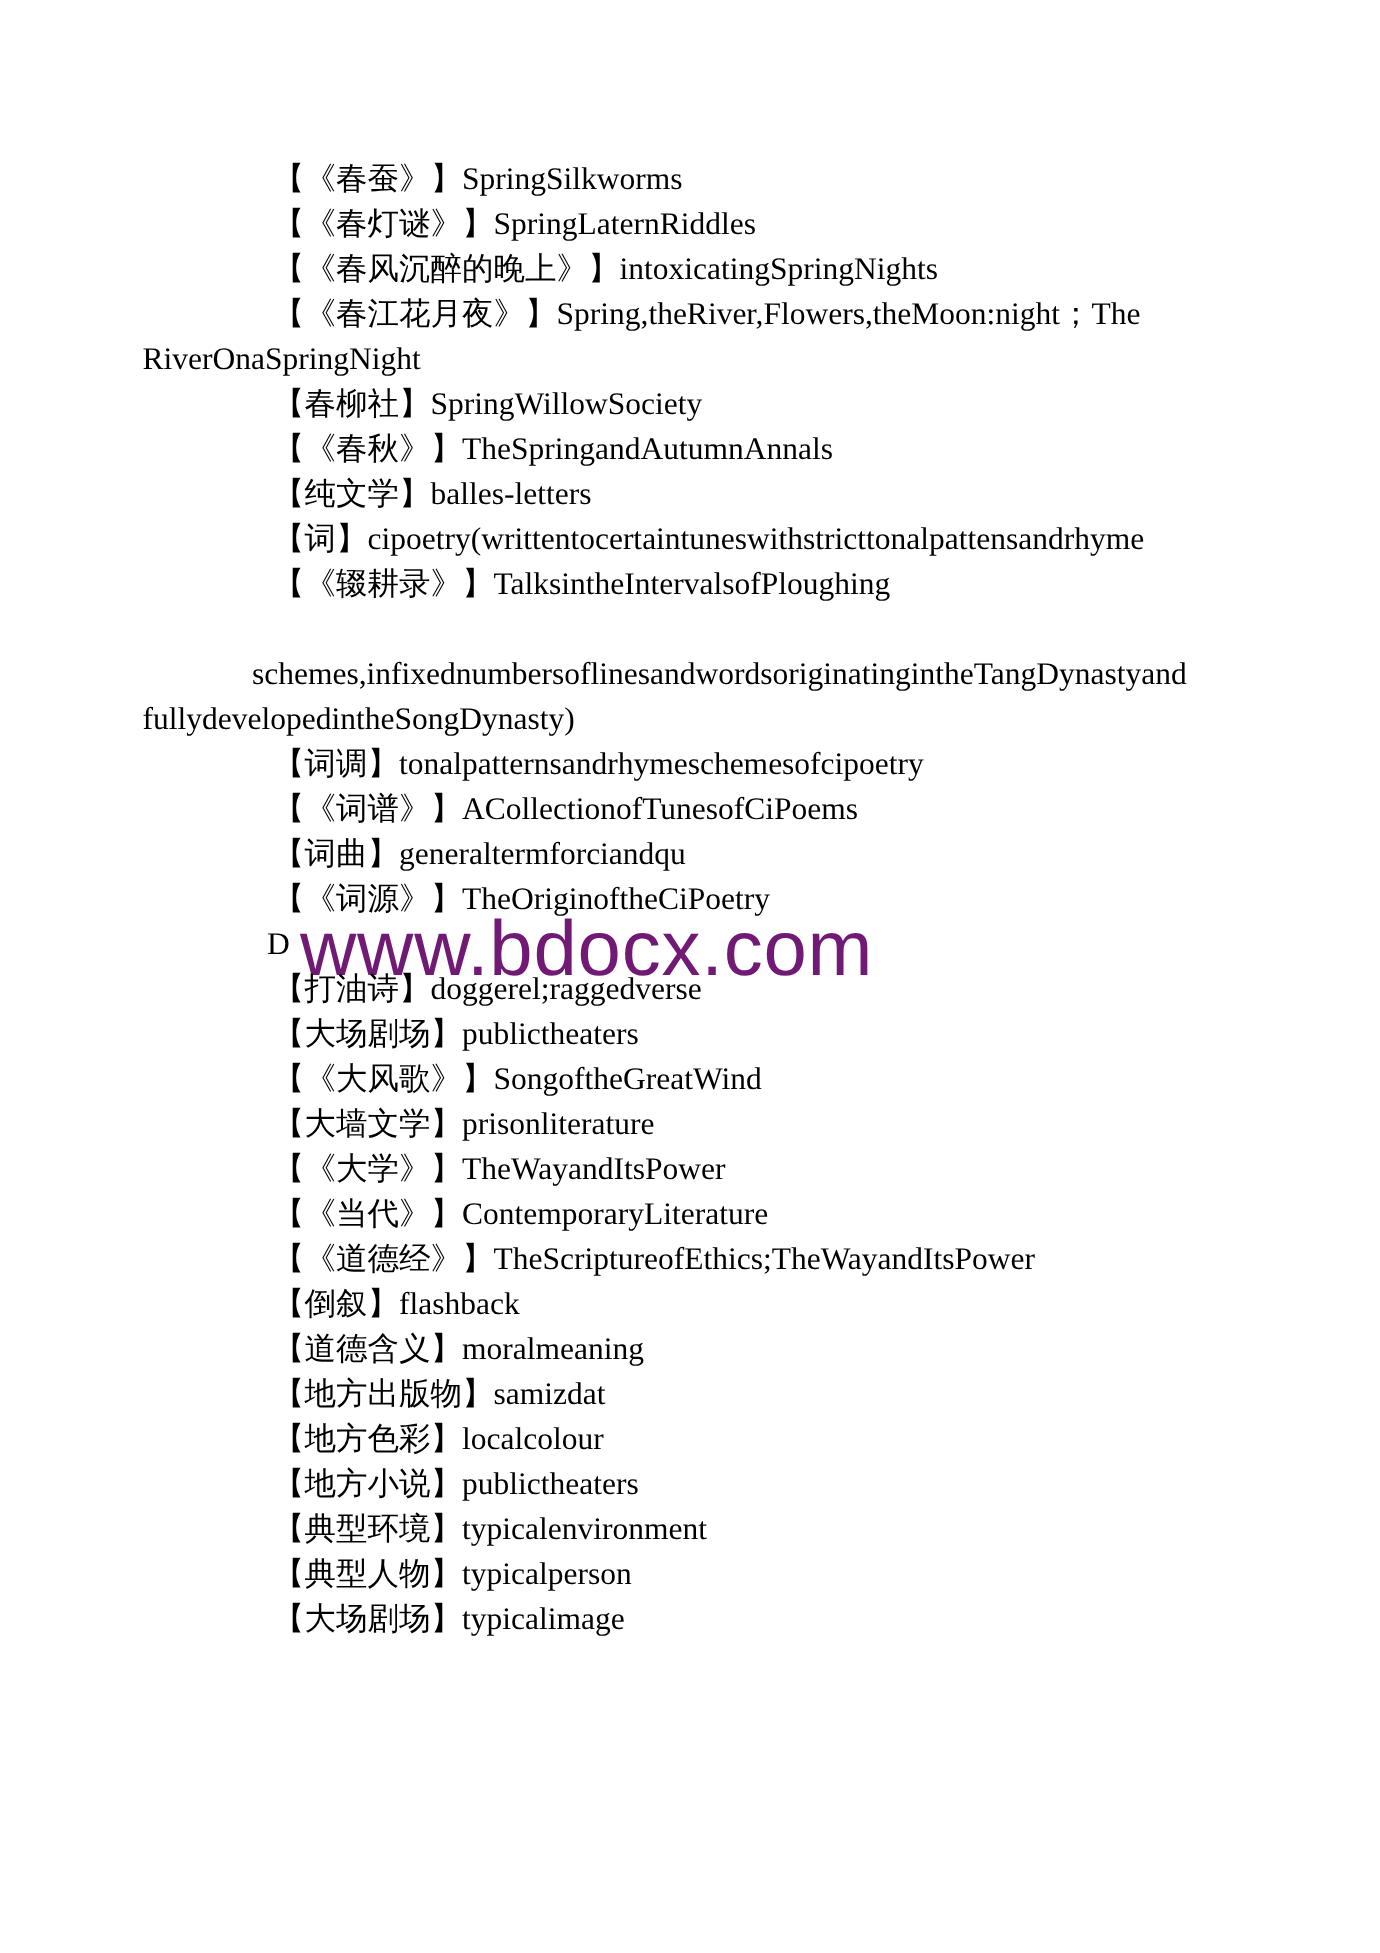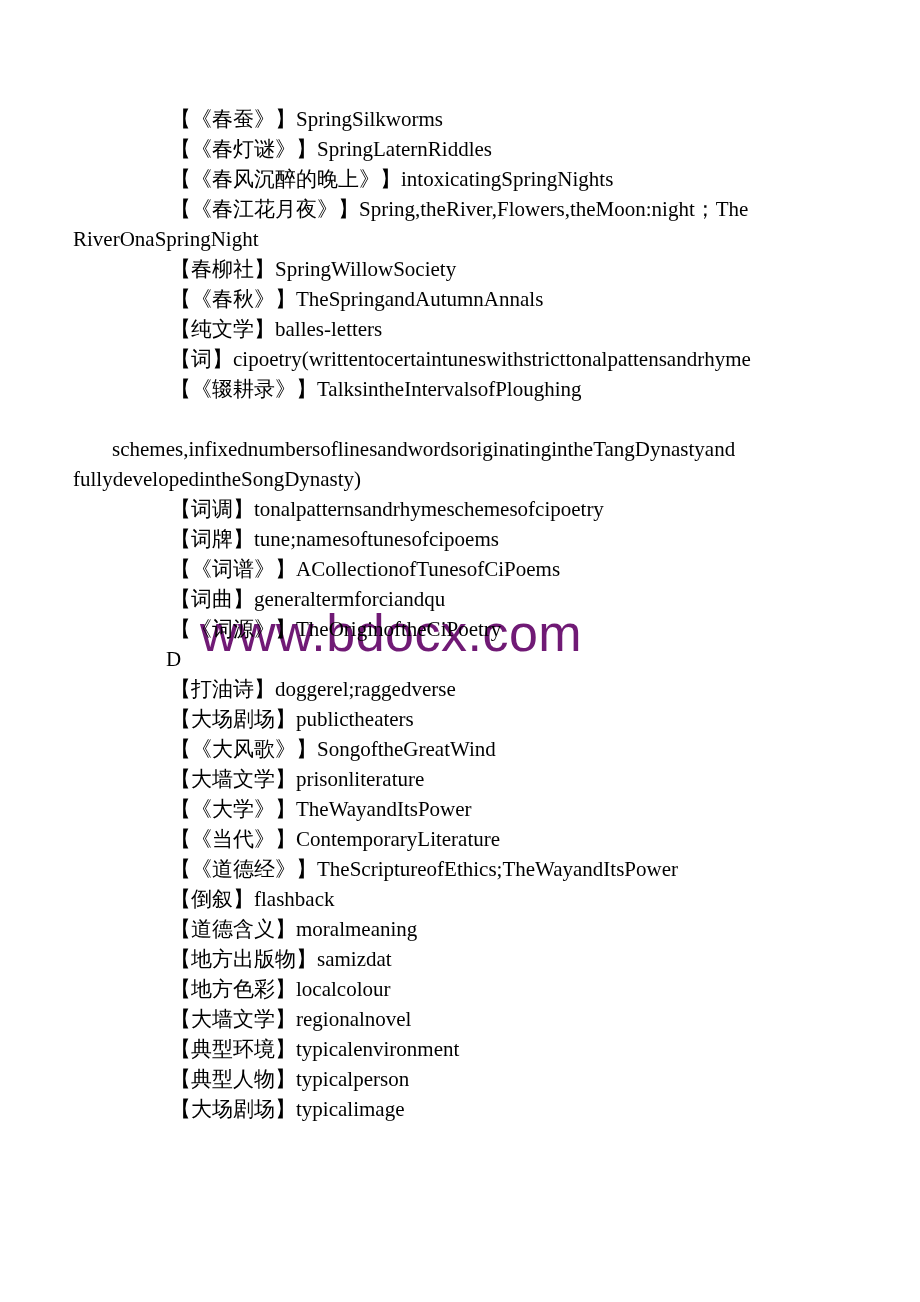"【《春蚕》】SpringSilkworms" #content { left: 4px -> 16px }
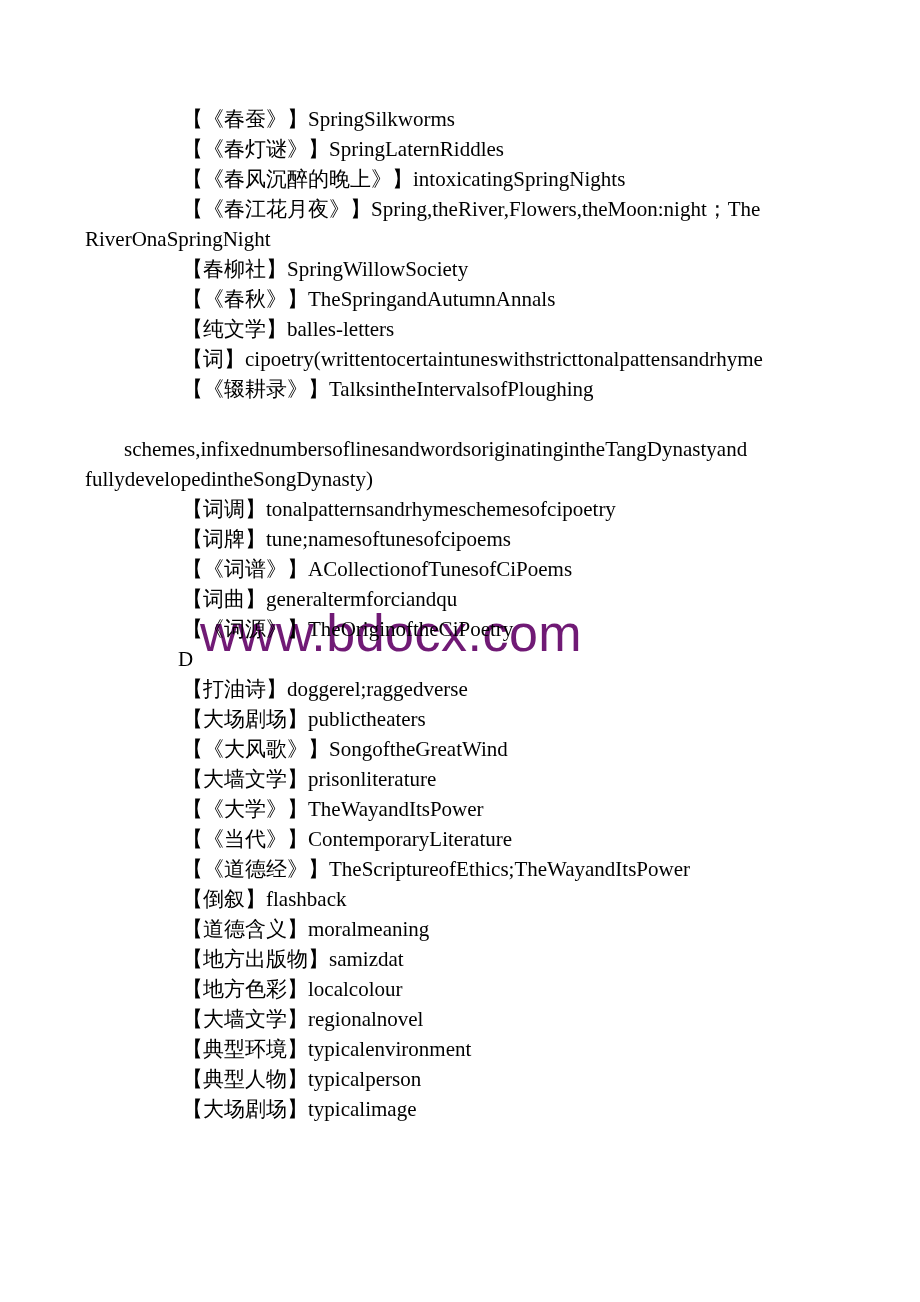"RiverOnaSpringNight" .lvl-cont { margin-left: none -> 10px }
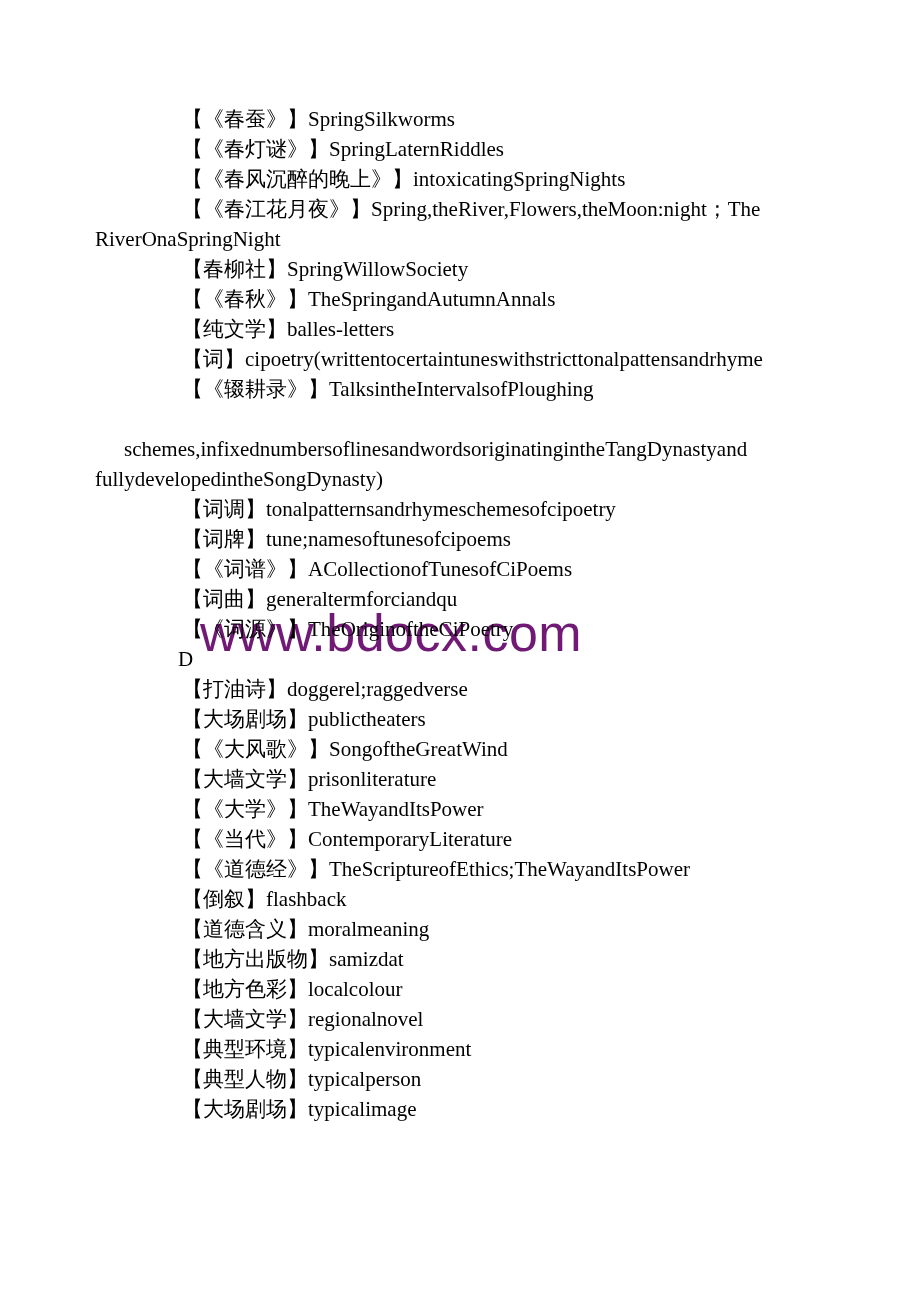"schemes,infixednumbersoflinesandwordsori" .wrapline { margin-left: none -> 44px }
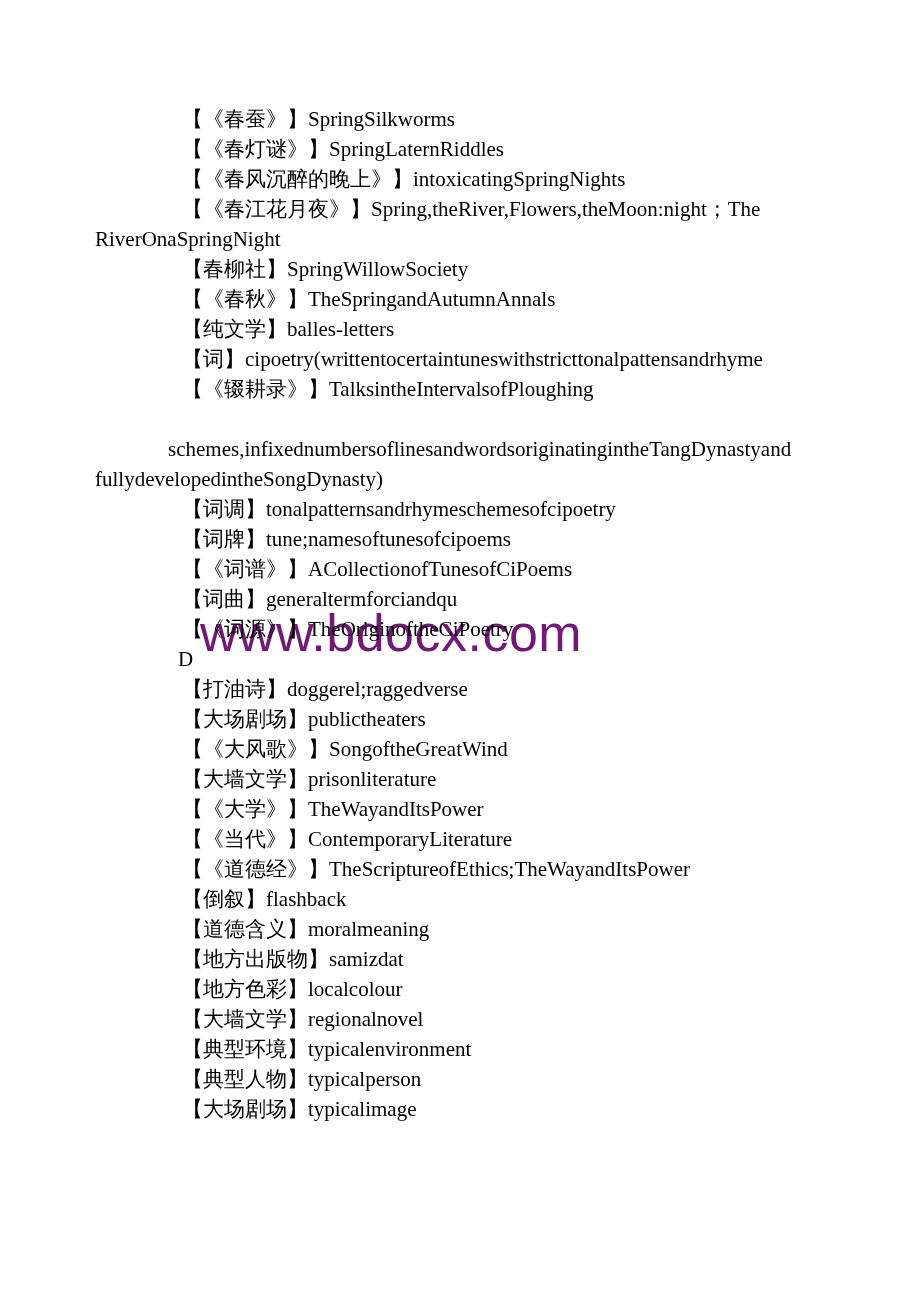"【词牌】tune;namesoftunesofcipoems" div.line { html: <div>【词牌】tune;namesoftunesofcipoems</div> -> none }
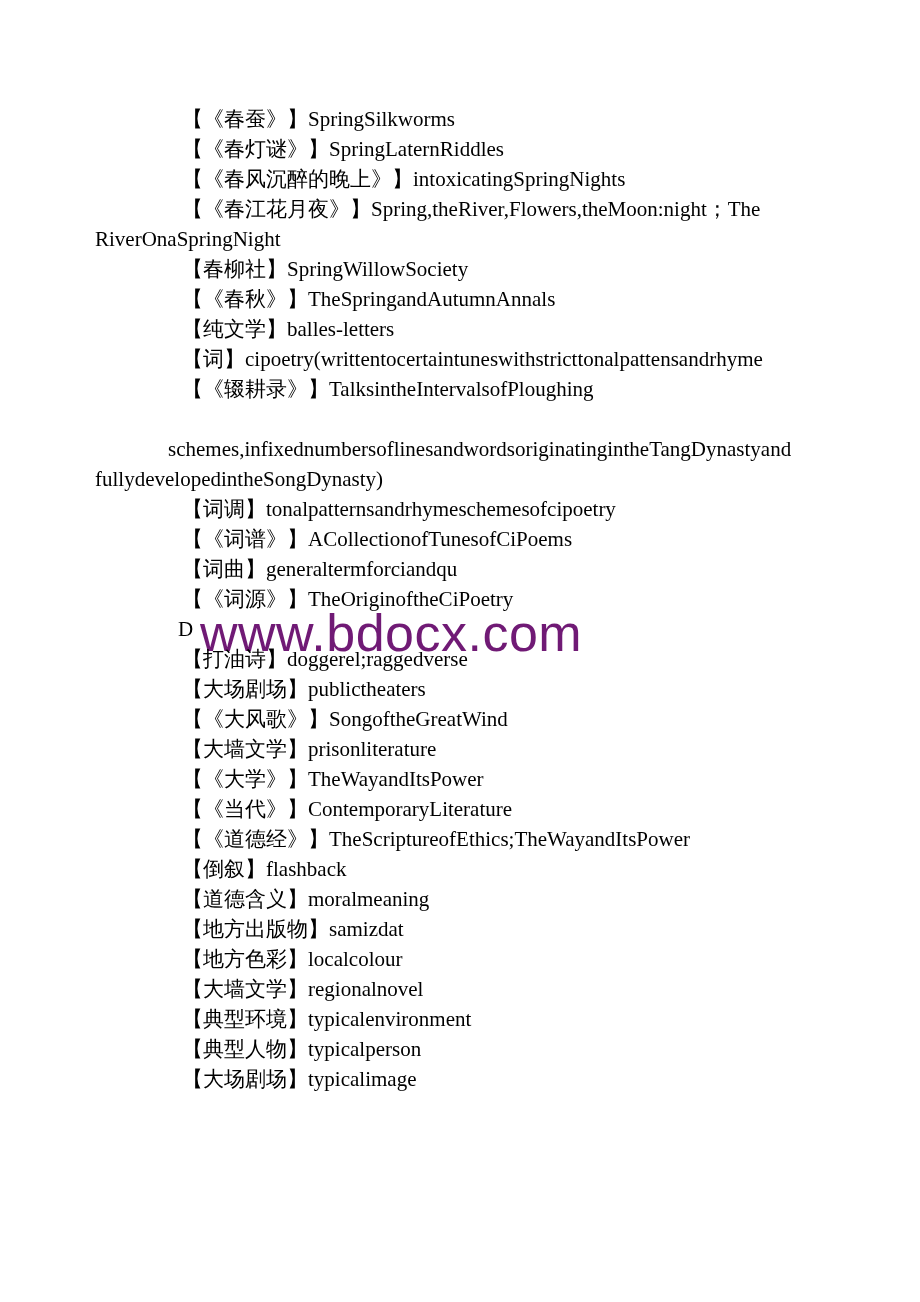"【大墙文学】regionalnovel" div.line { text: 大墙文学】regionalnovel -> 地方小说】publictheaters }
